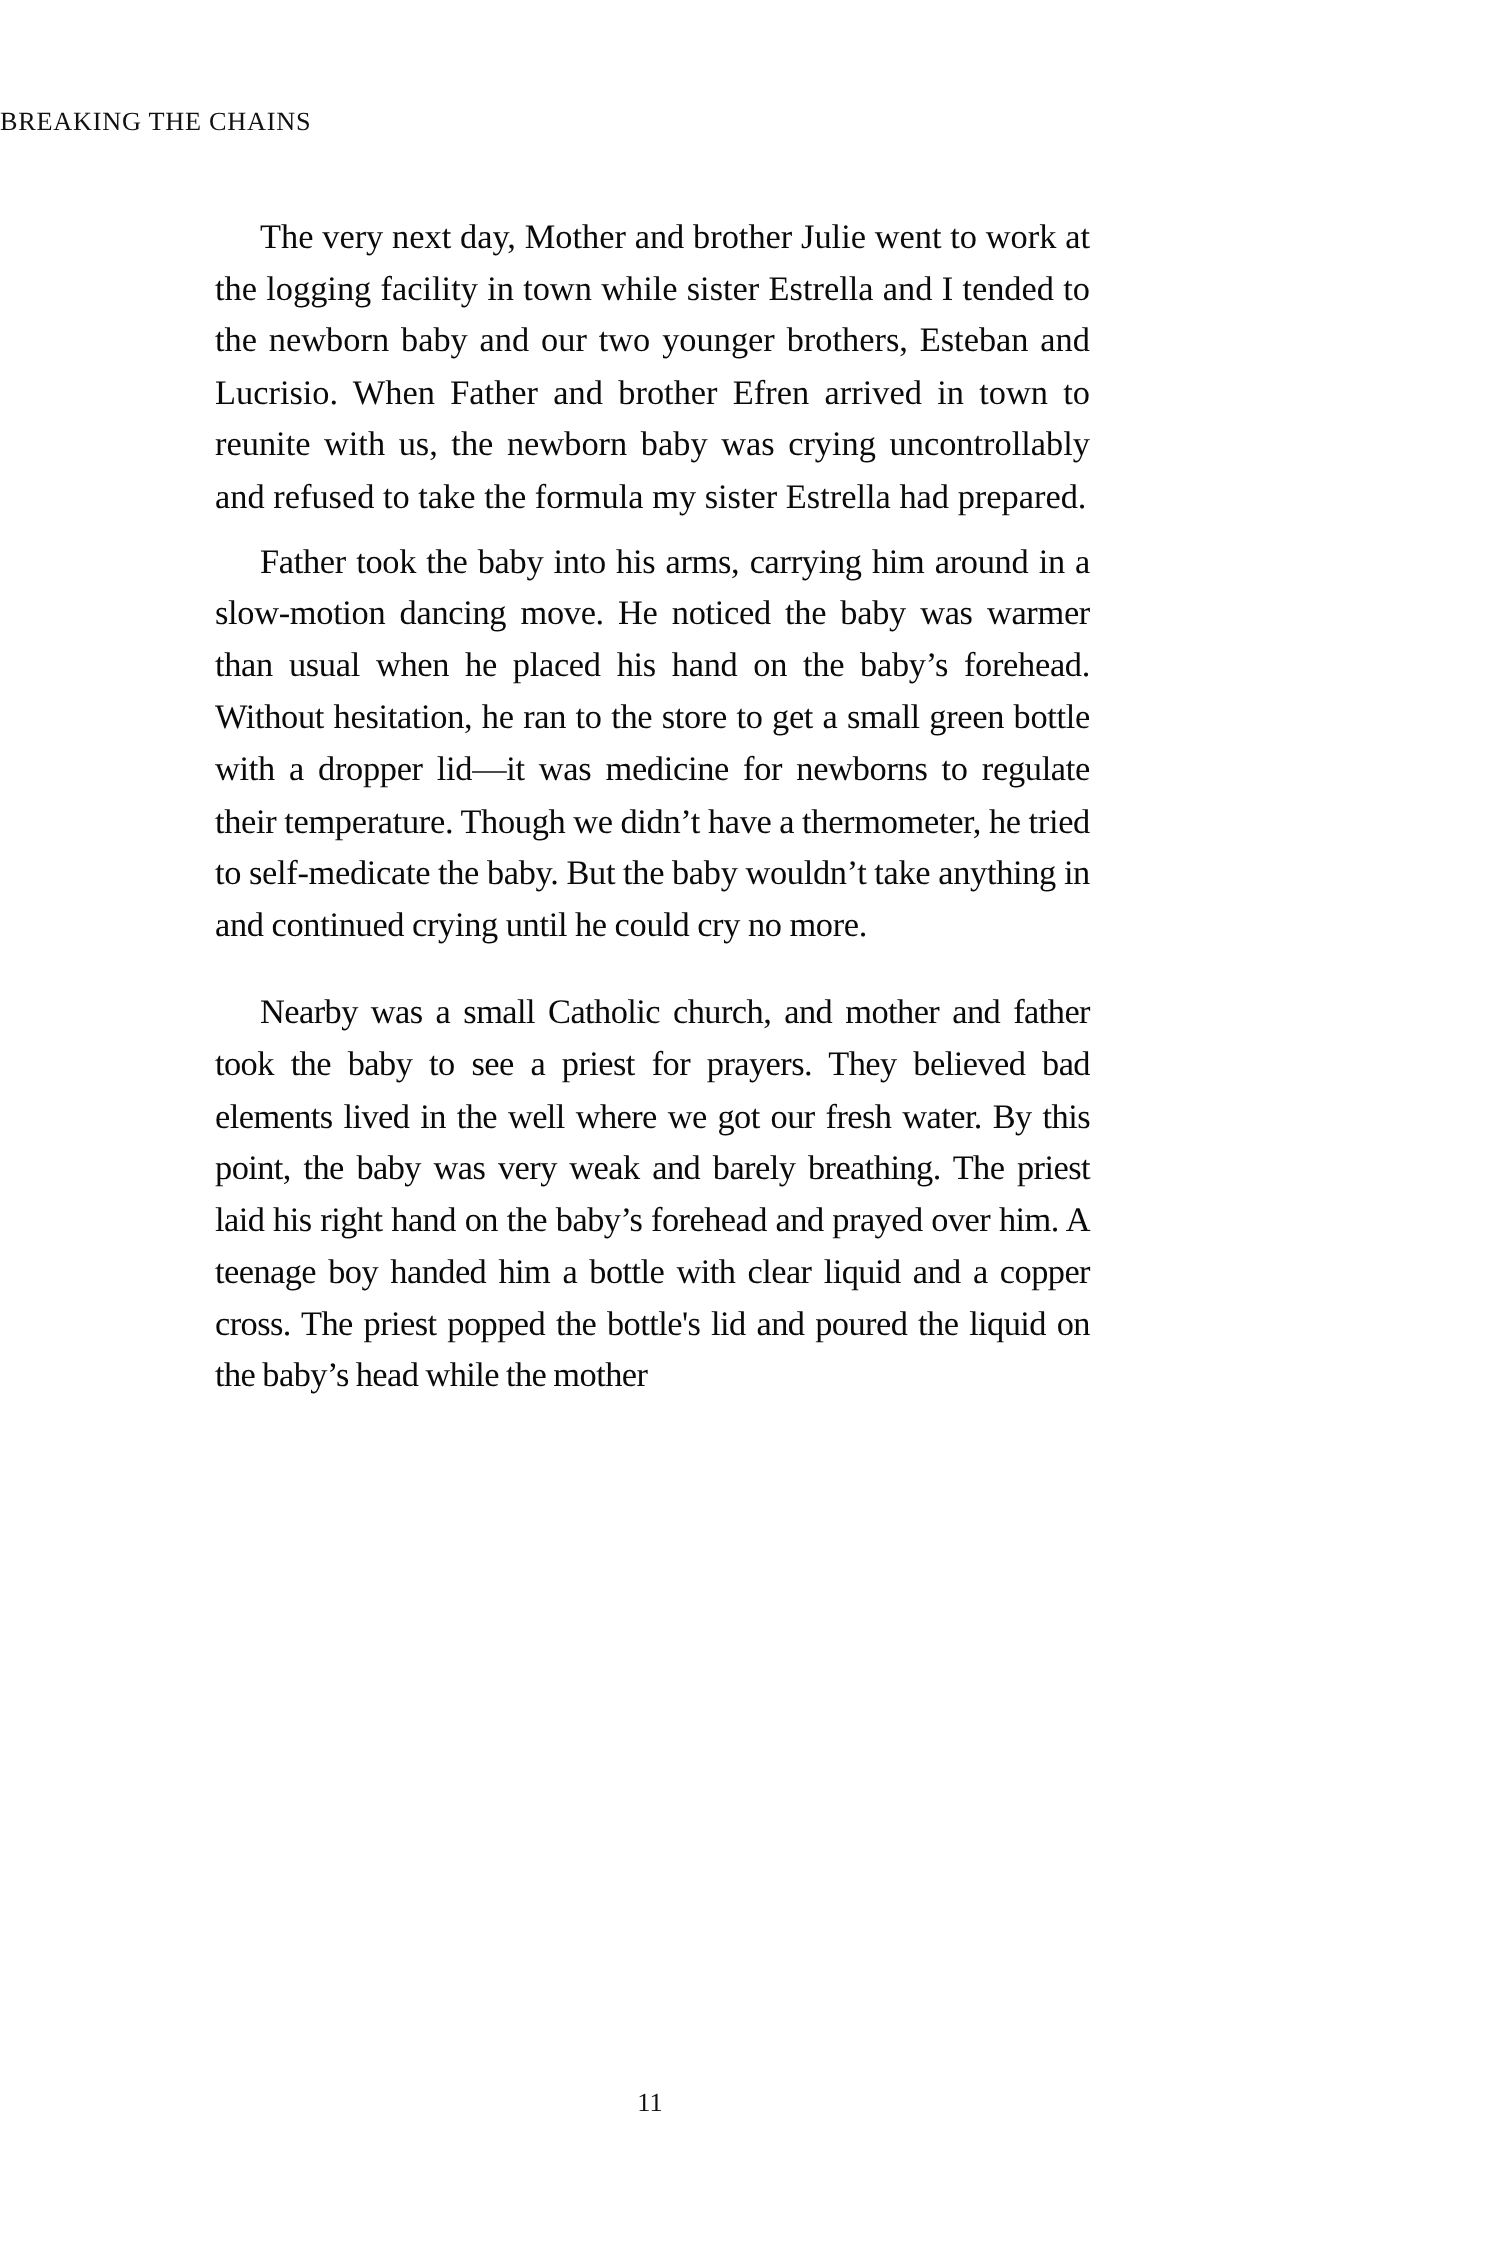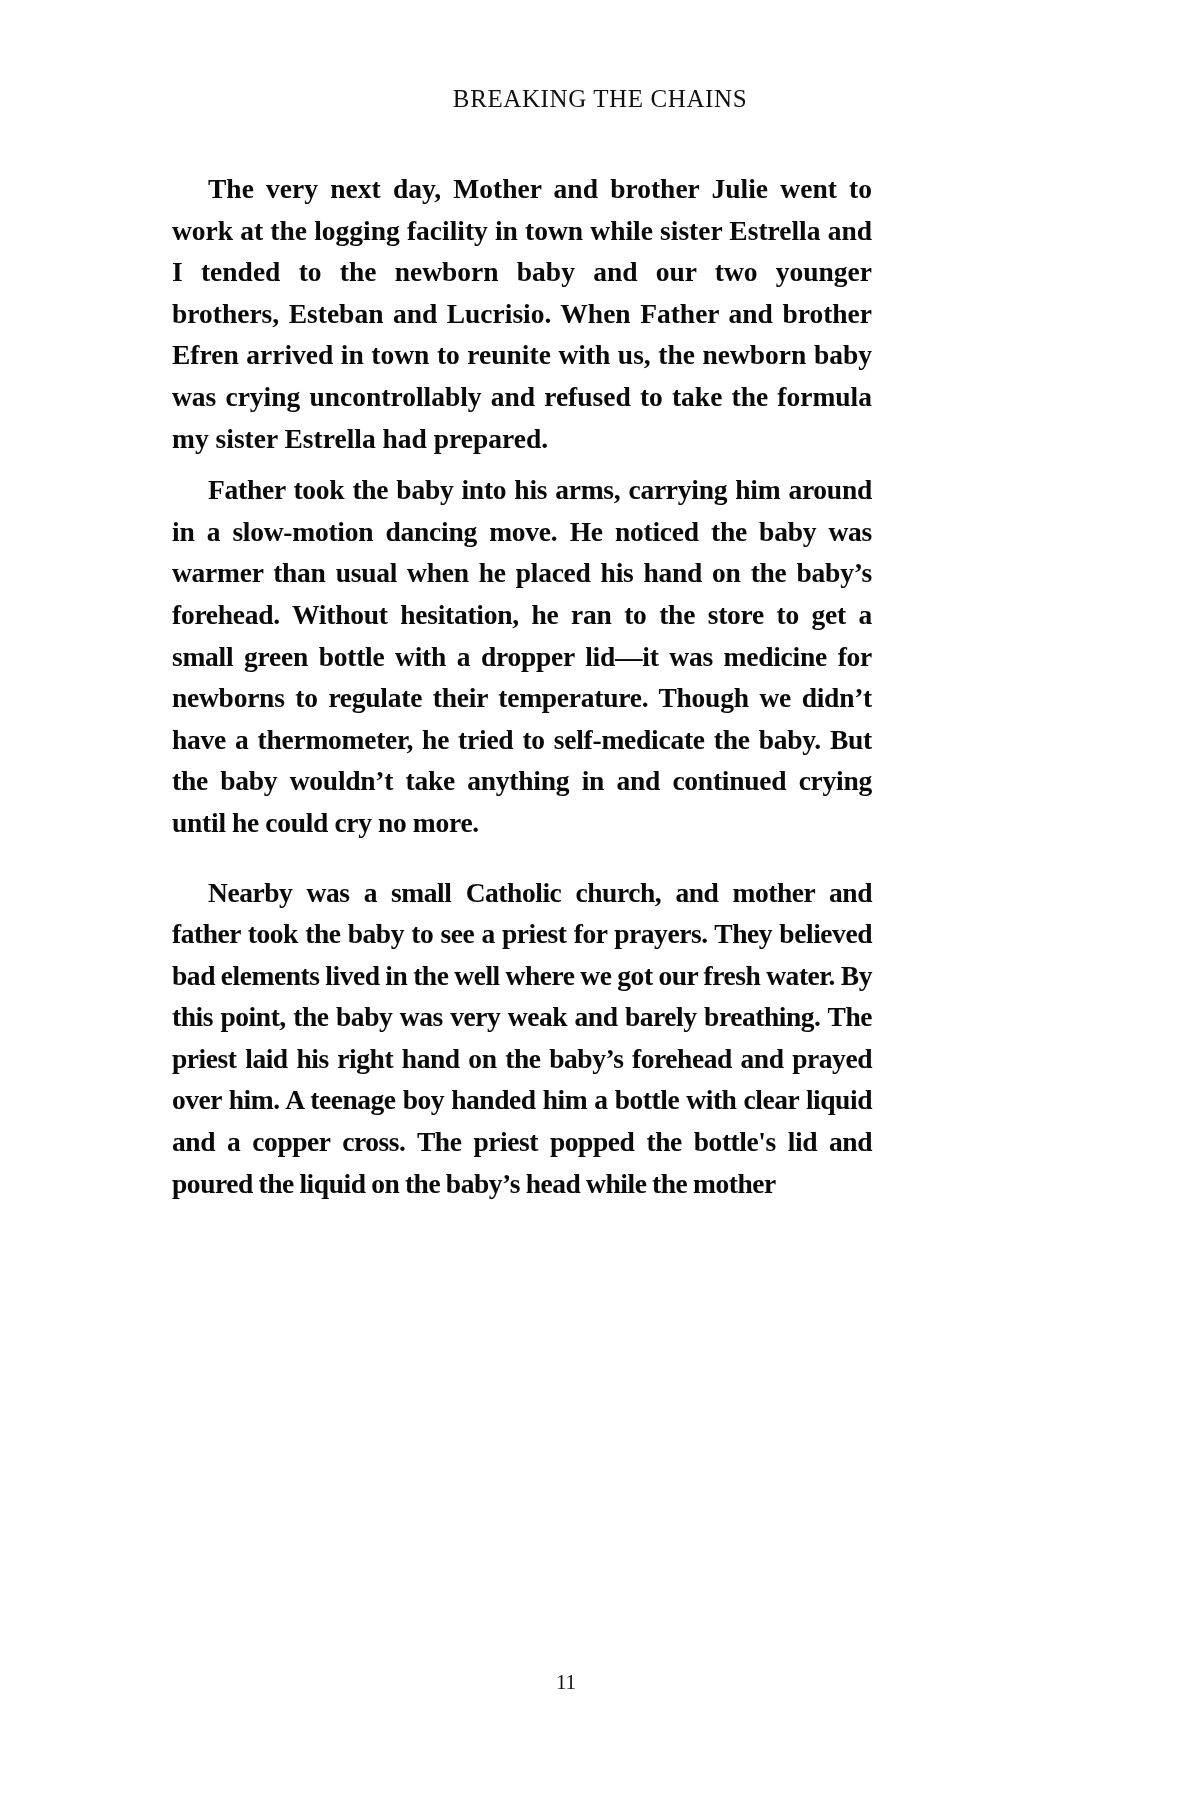"BREAKING THE CHAINS" .running-header { font-size: 25px -> 21px; text-align: center -> none }
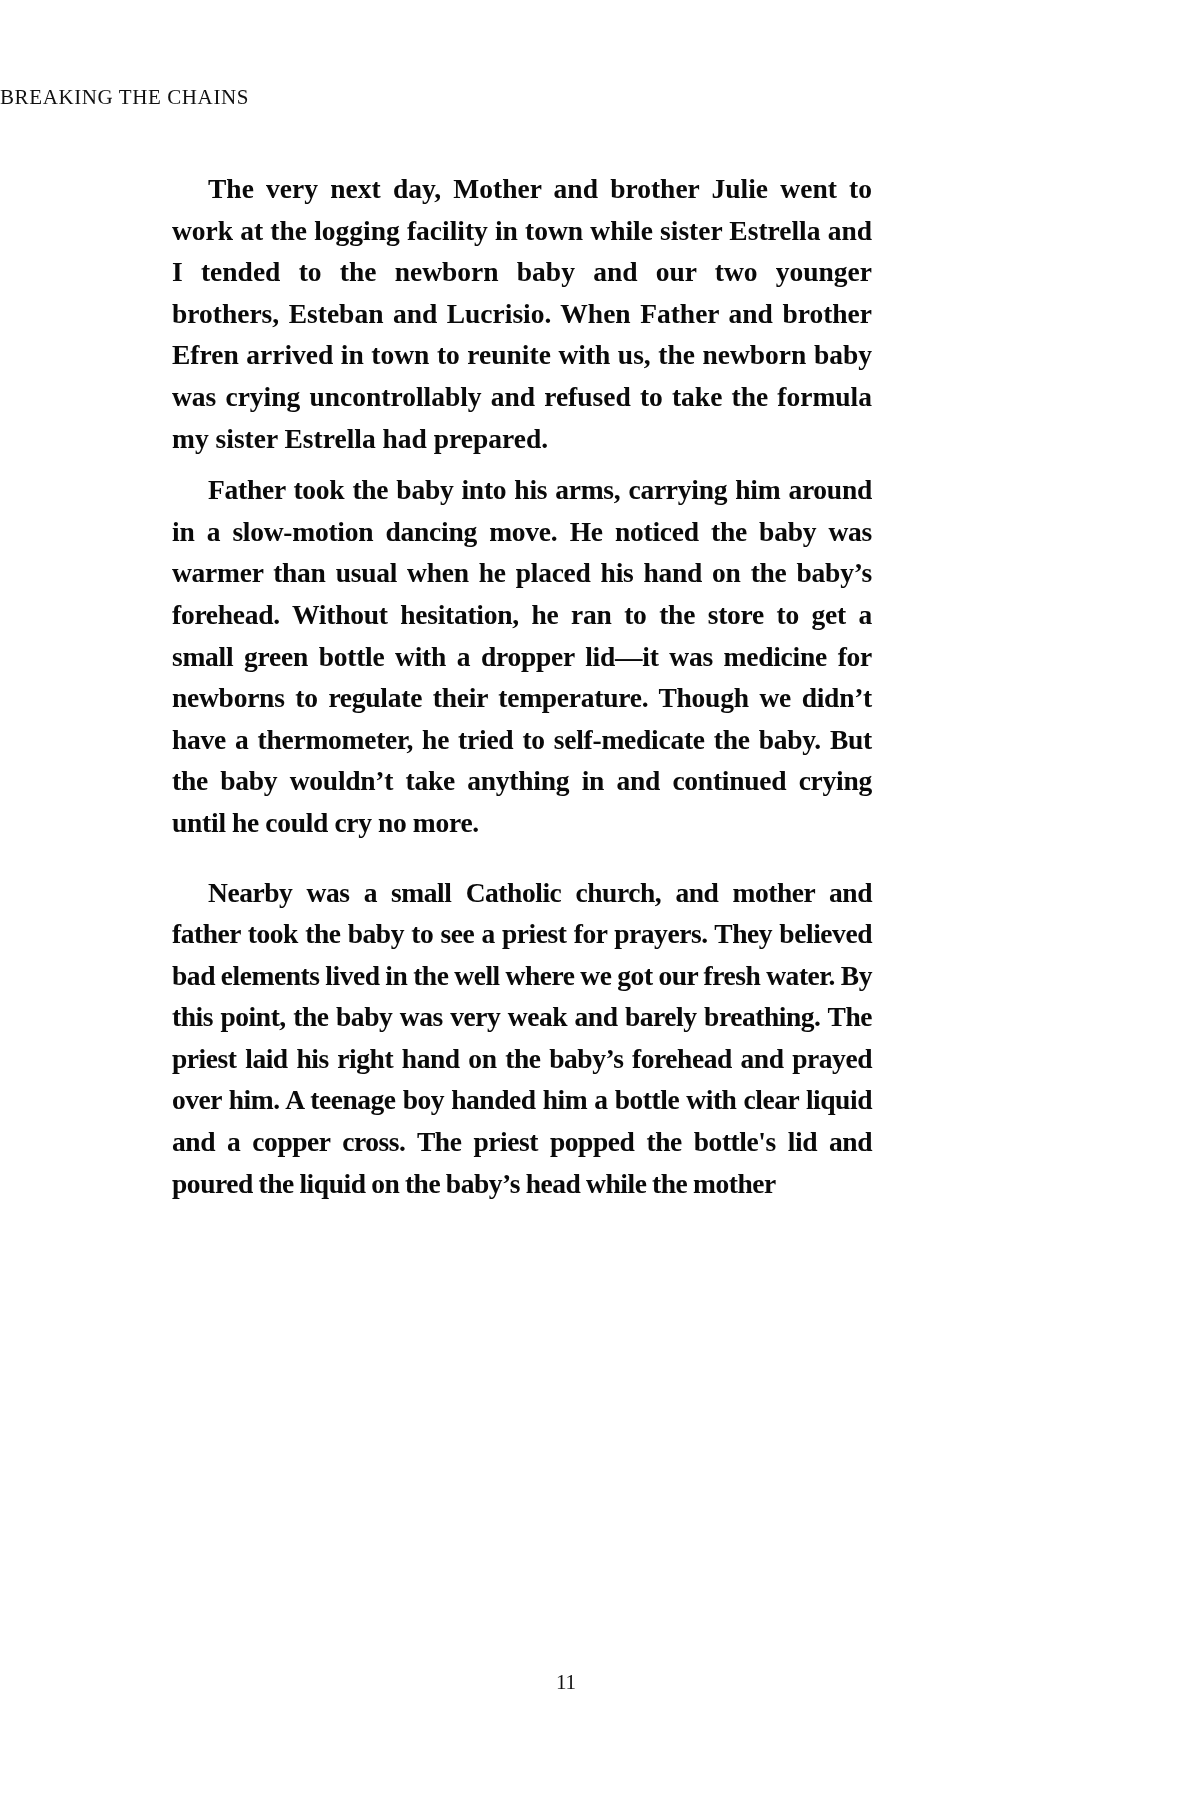"The very next day, Mother" .textblock { font-weight: bold -> none }
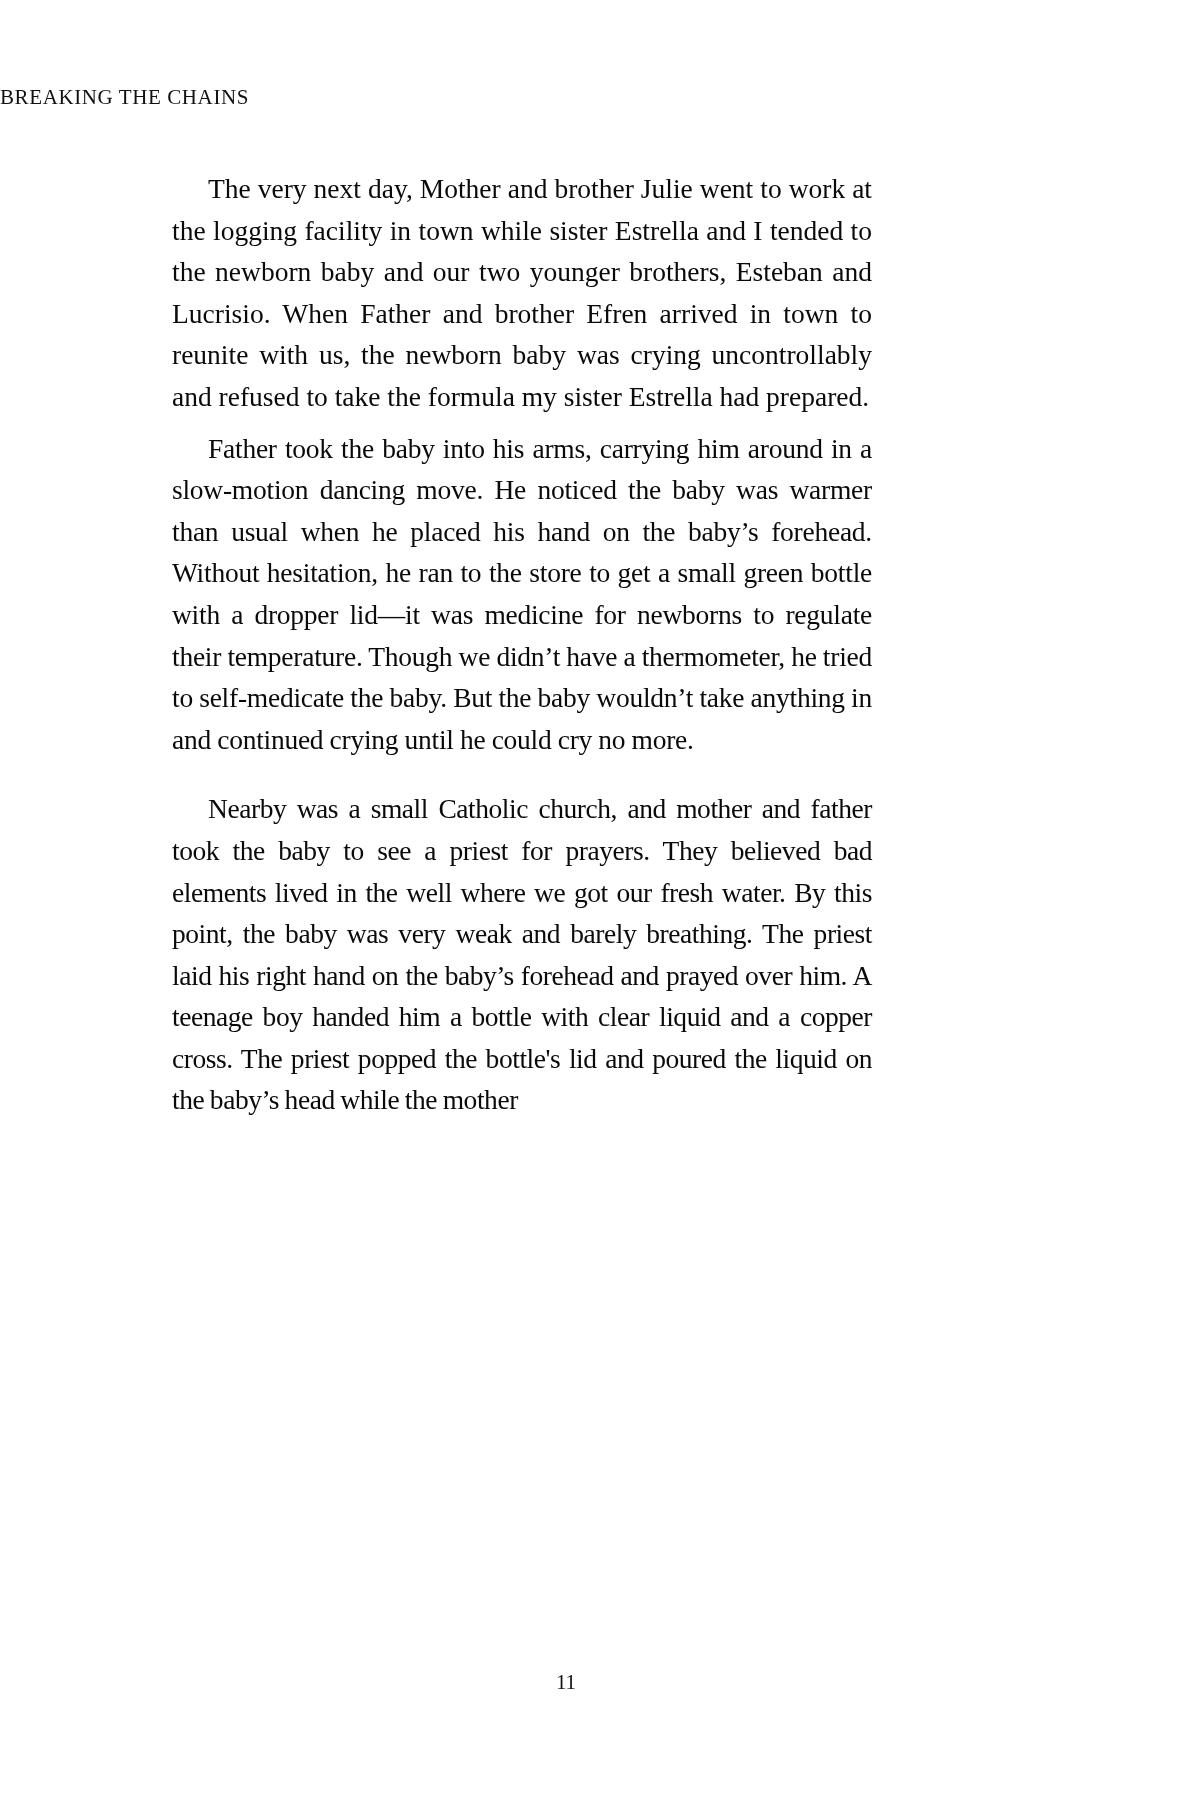"11" .folio { padding-left: 46px -> none }
